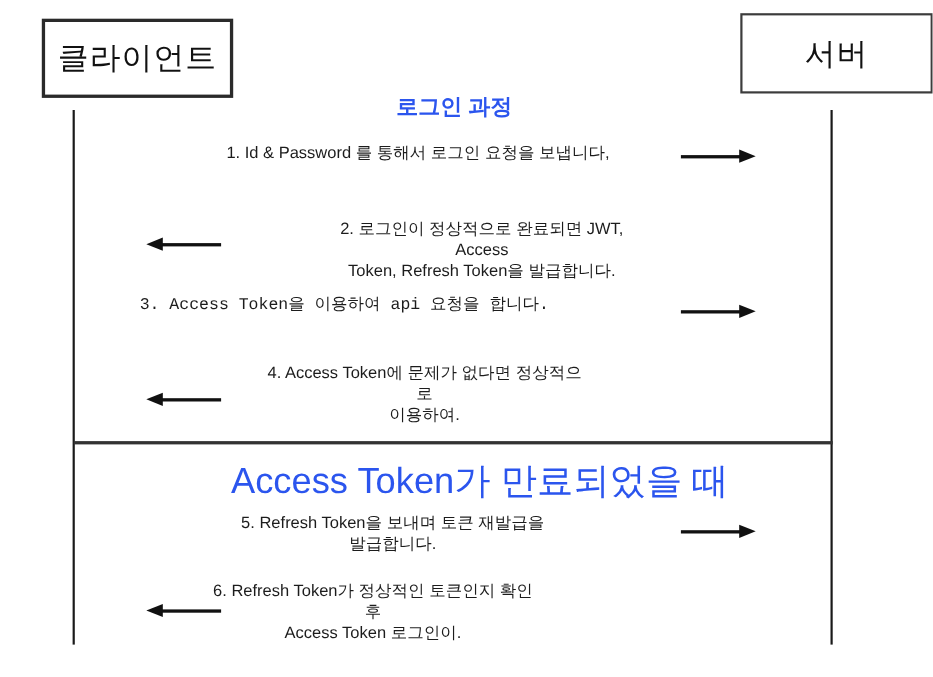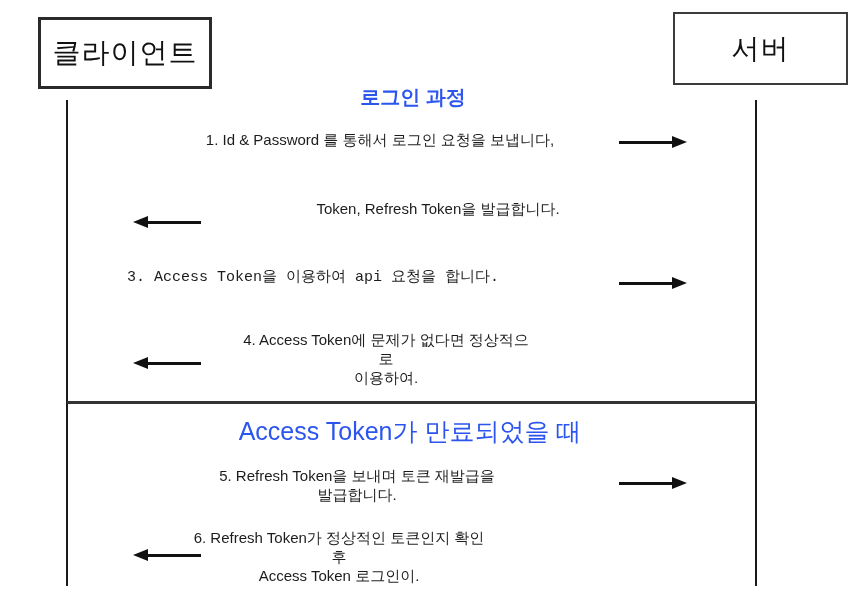"2. 로그인이 정상적으로 완료되면 JWT," div { html: none -> <div>2. 로그인이 정상적으로 완료되면 JWT, Access</div> }
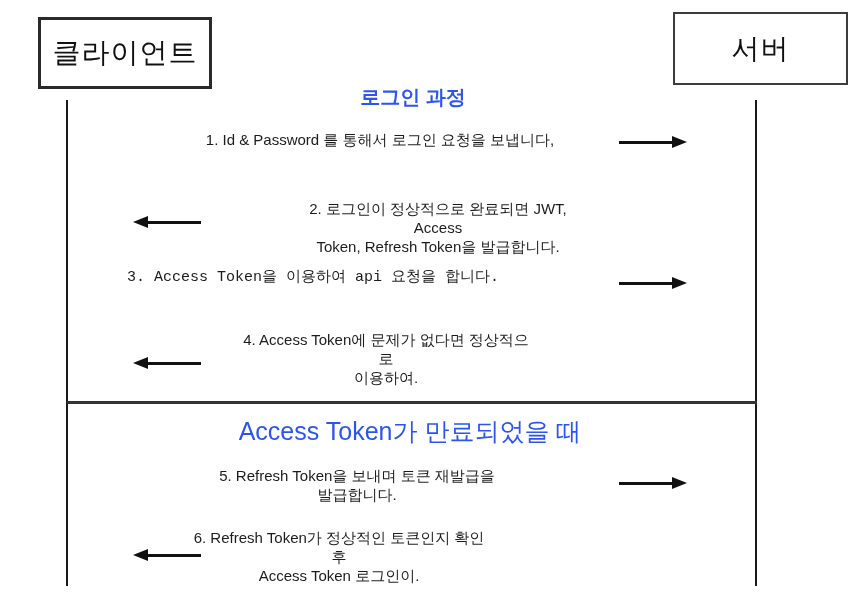"Access Token가 만료되었을 때" .title-expired { font-size: 25px -> 33px }
